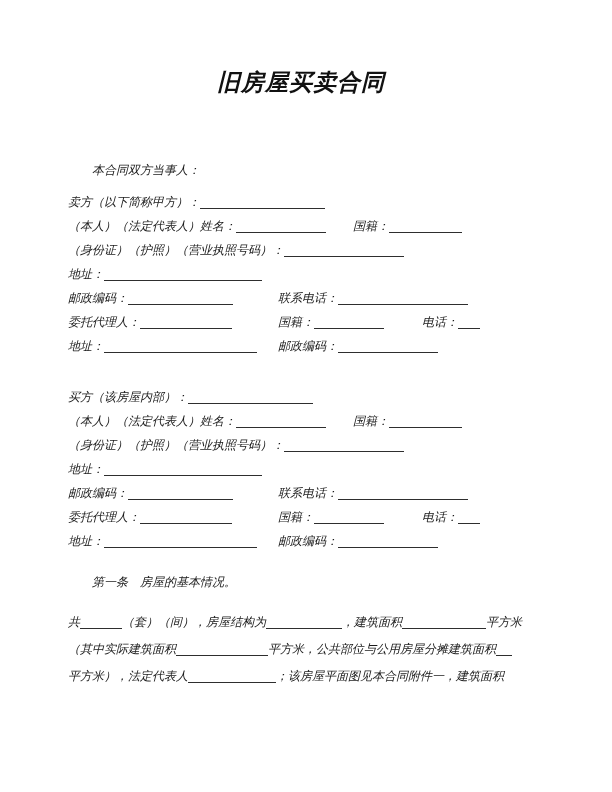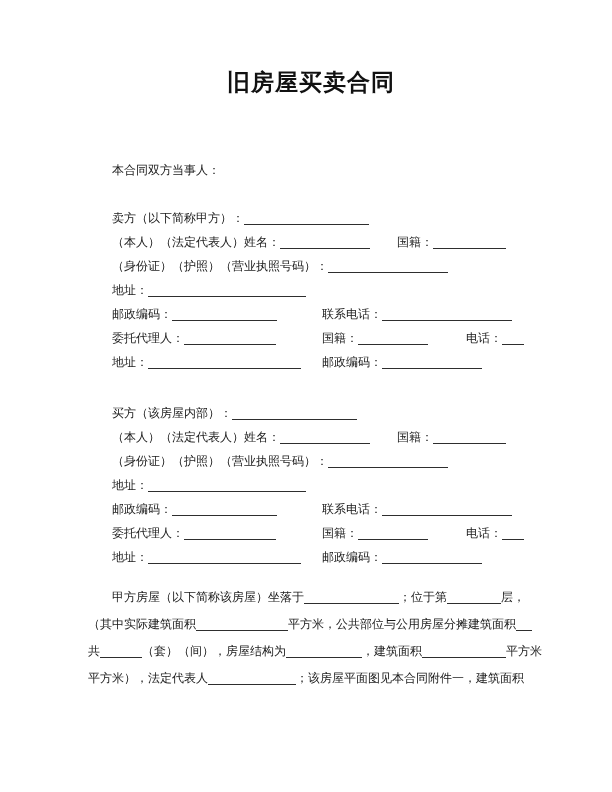"旧房屋买卖合同" .page { font-style: none -> italic; padding: 66px 78px 0 88px -> 66px 78px 0 68px }
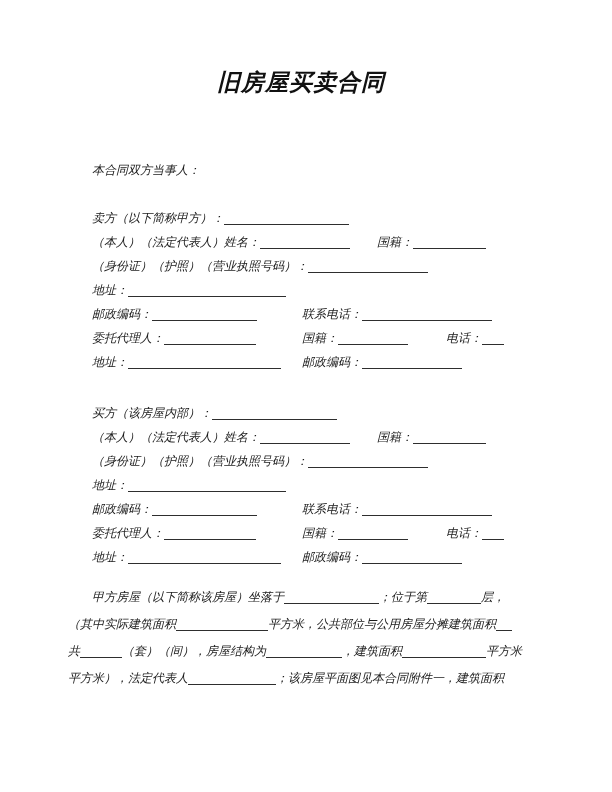"本合同双方当事人：" .intro { margin: 0 0 24px 24px -> 0 0 8px 24px }
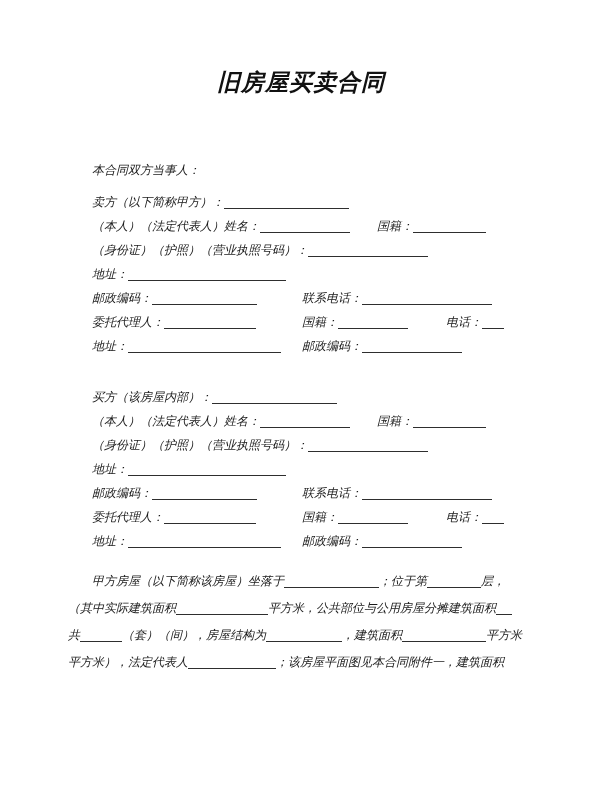"卖方（以下简称甲方）：" .party { margin-left: 24px -> none }
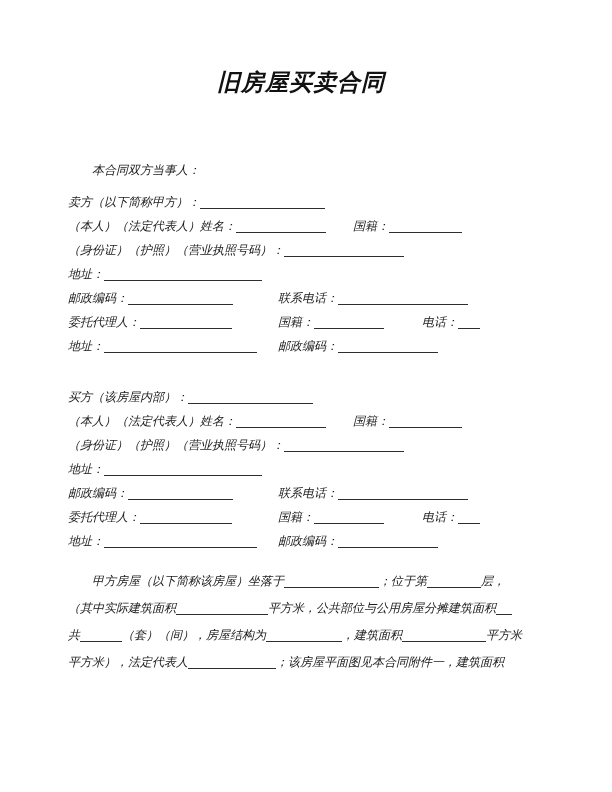"第一条 房屋的基本情况。" div.article-heading { html: none -> <div> <span>第一条 房屋的基本情况。</span> </div> }
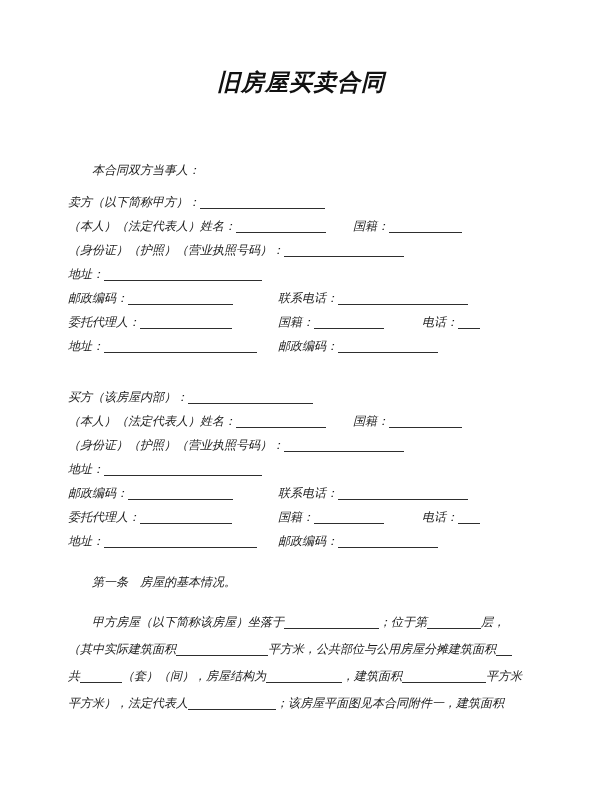"甲方房屋（以下简称该房屋）坐落于 ；位于第 层，" div.pline { html: <div> <span>甲方房屋（以下简称该房屋）坐落于</span><span></span><span>；位于第</span><span></span><span>层，</span> </div> -> none }
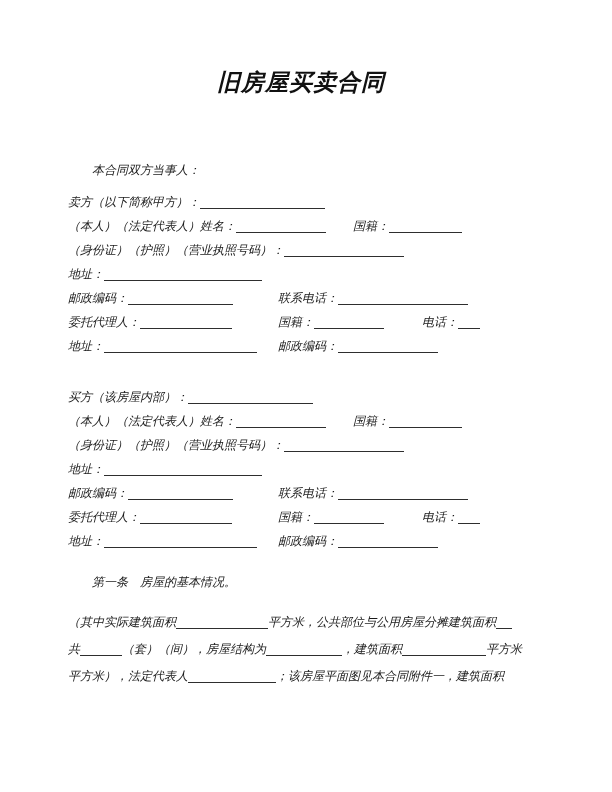"（其中实际建筑面积 平方米，公共部位与公用房屋分摊建筑面积" div.pline { order: before "共 （套）（间），房屋结构为 ，建筑面积 平方米" -> after "共 （套）（间），房屋结构为 ，建筑面积 平方米" }
